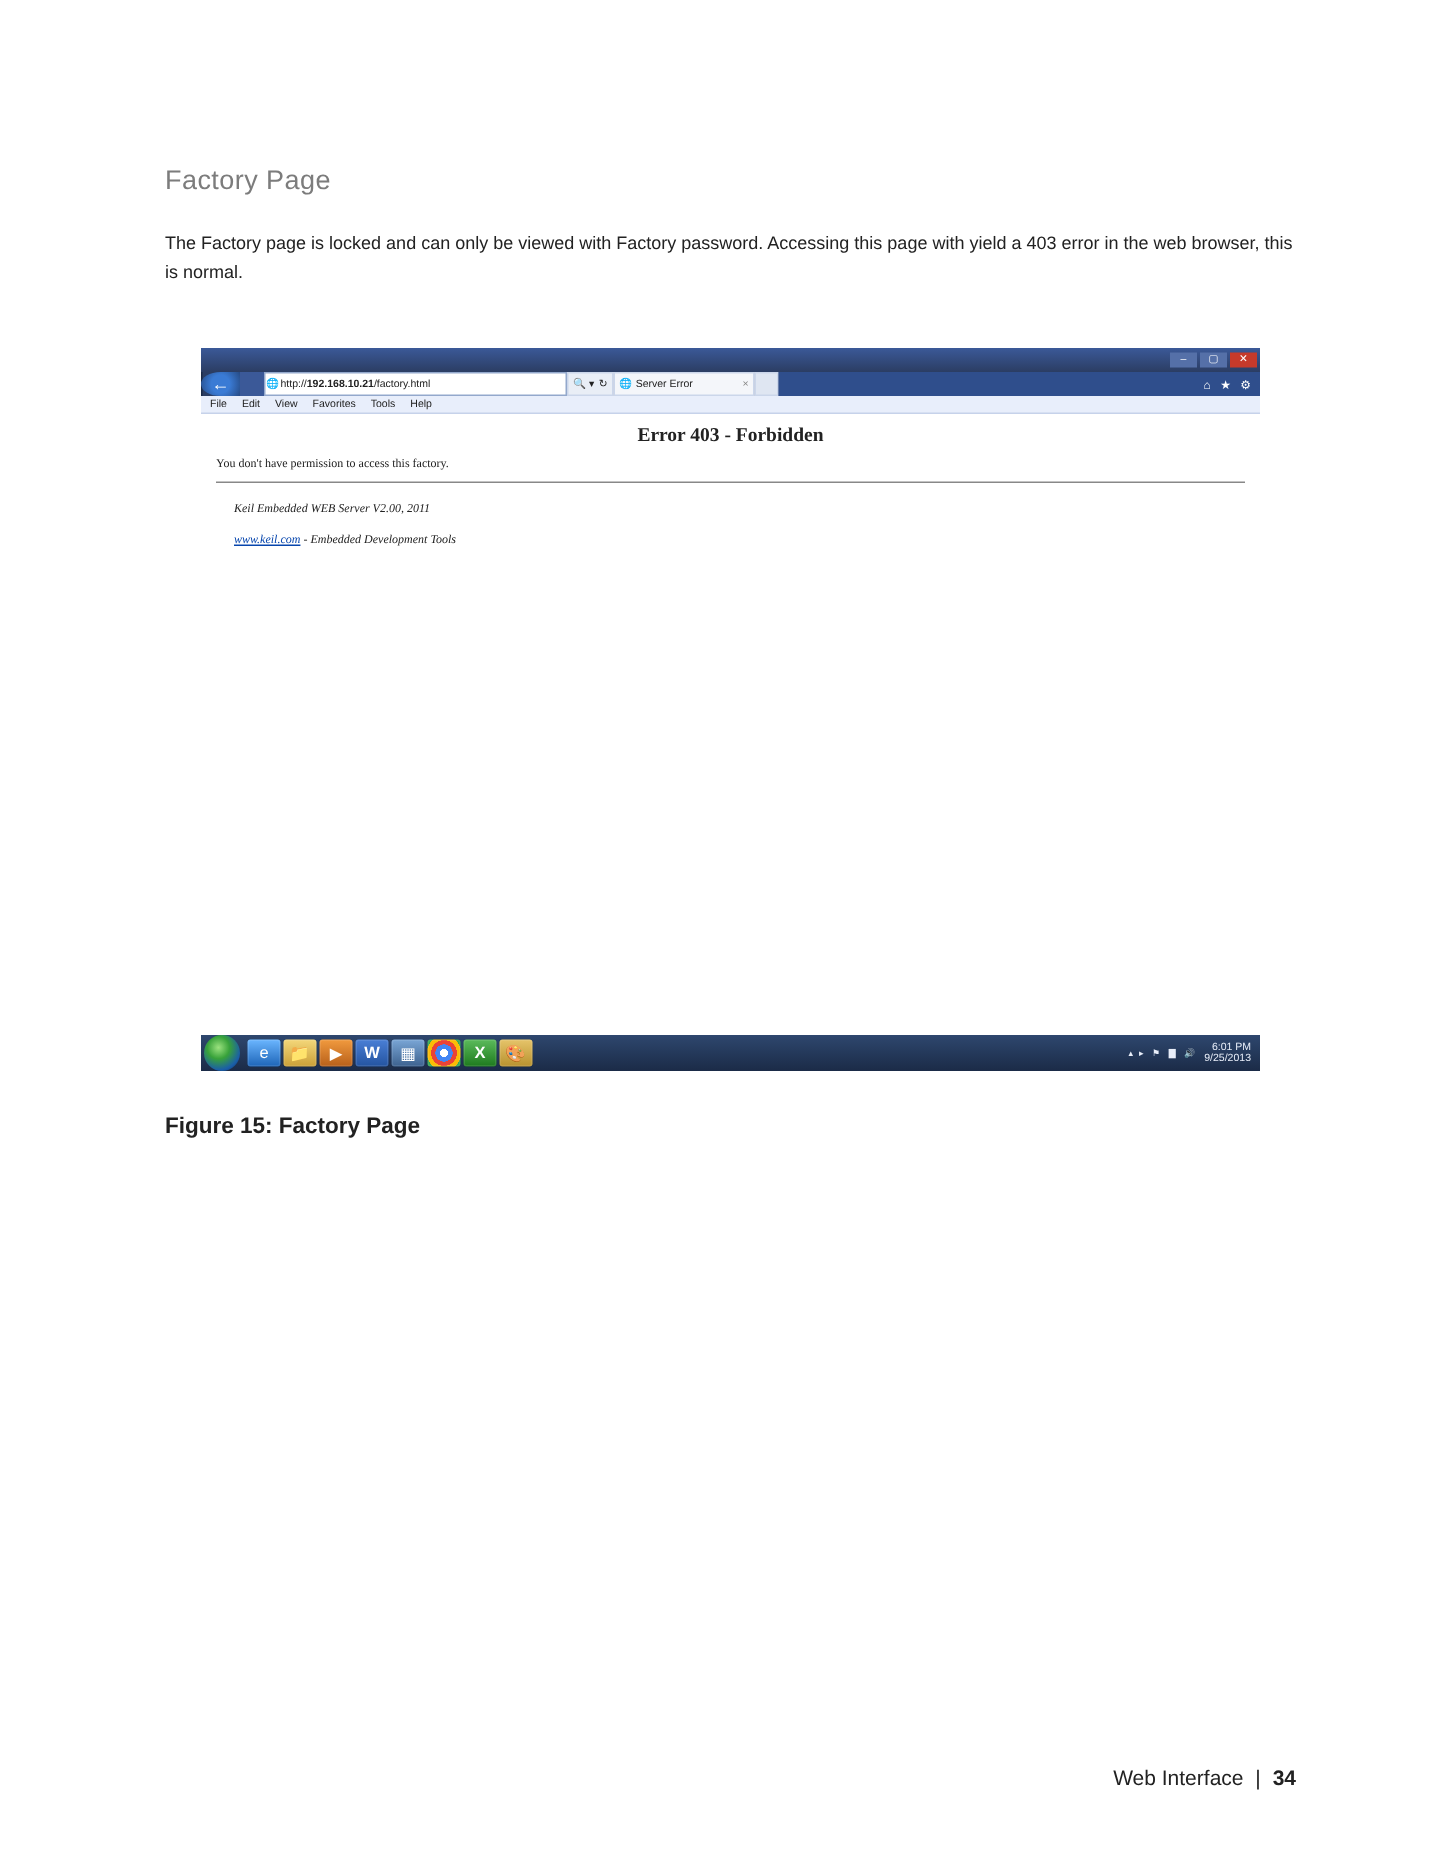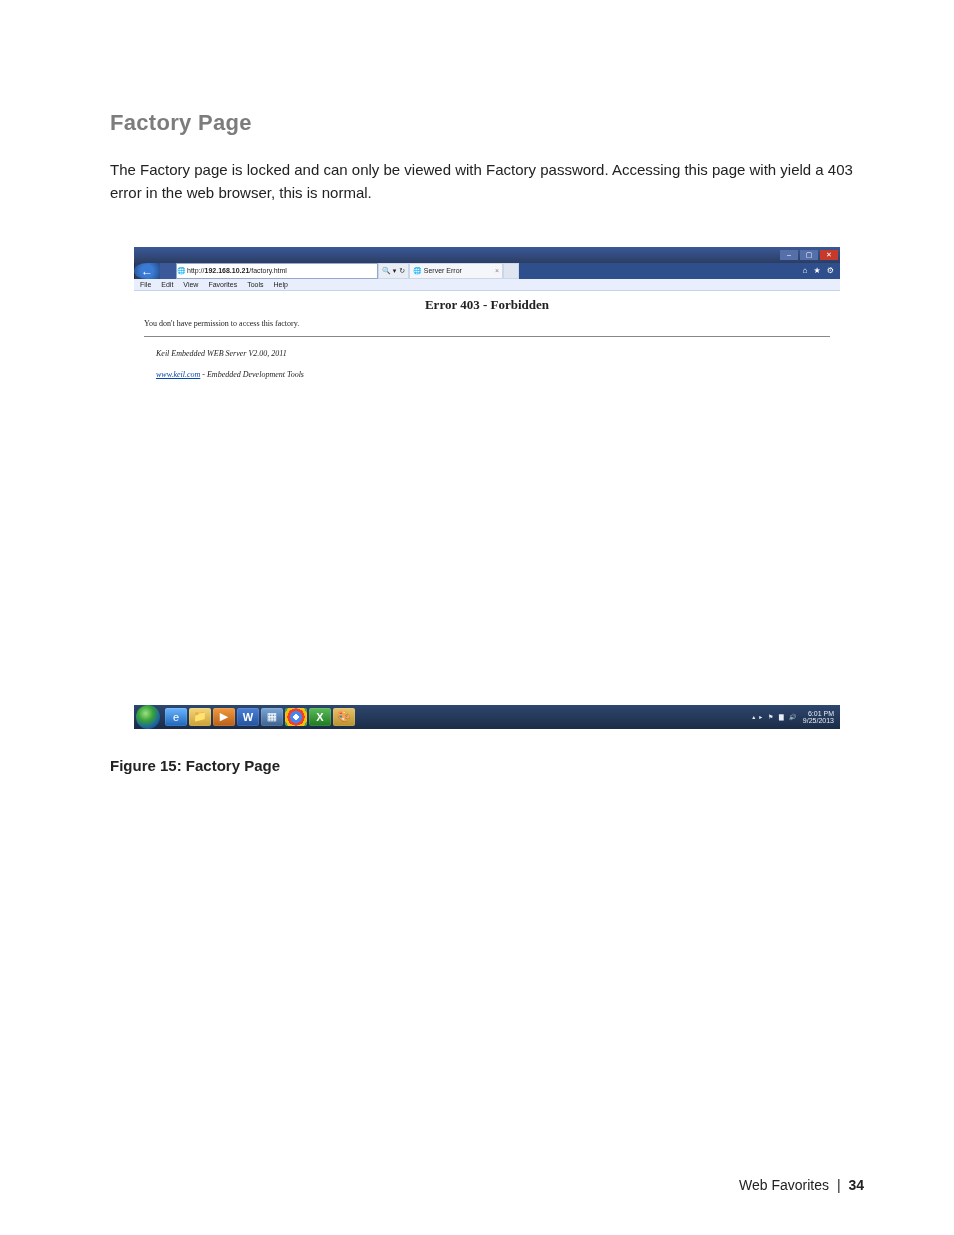"Factory Page" h2.section { font-size: 22px -> 18px; font-weight: bold -> normal }
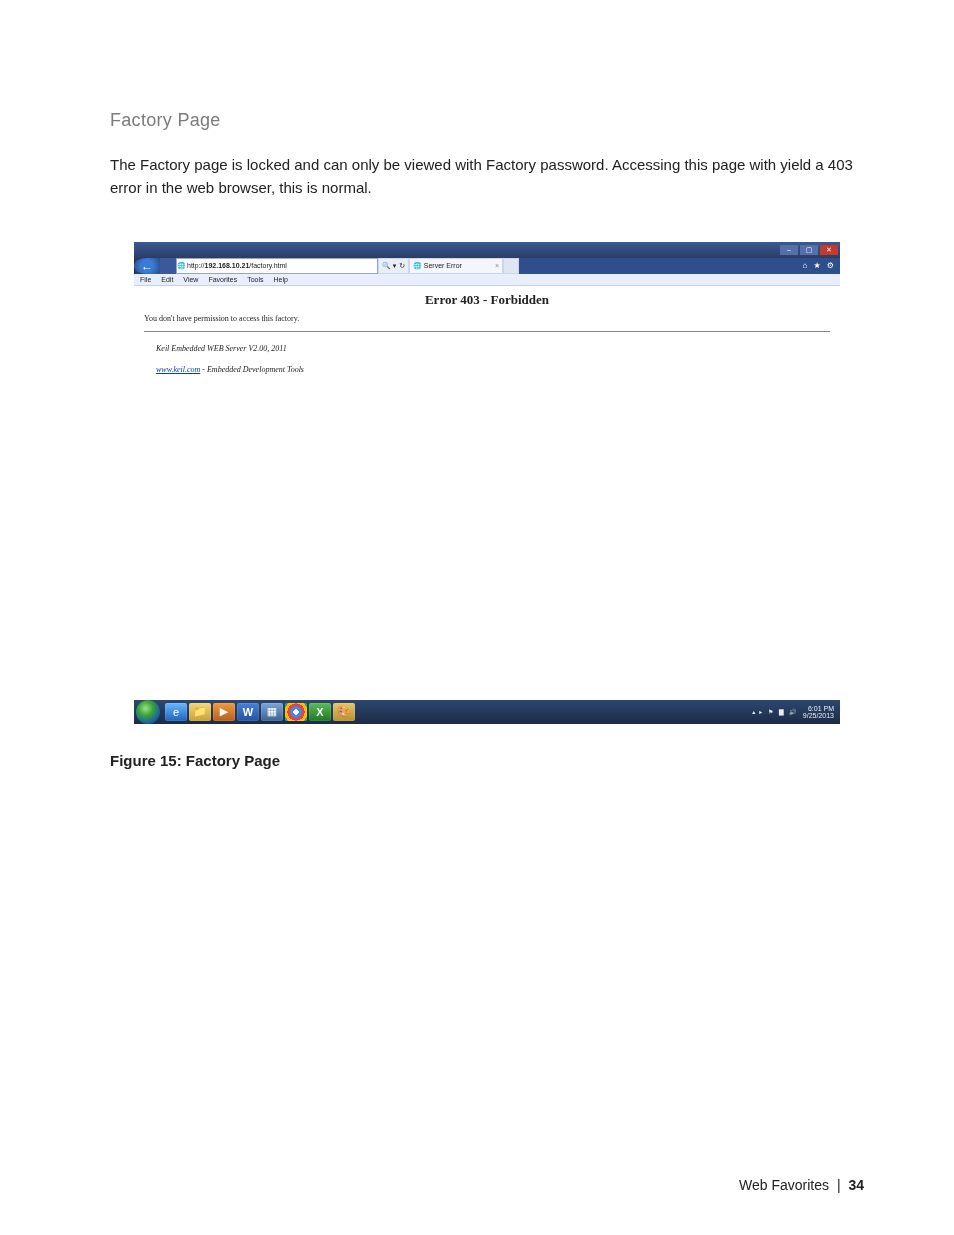"The Factory page is locked" .body-text { font-size: 15px -> 12px }
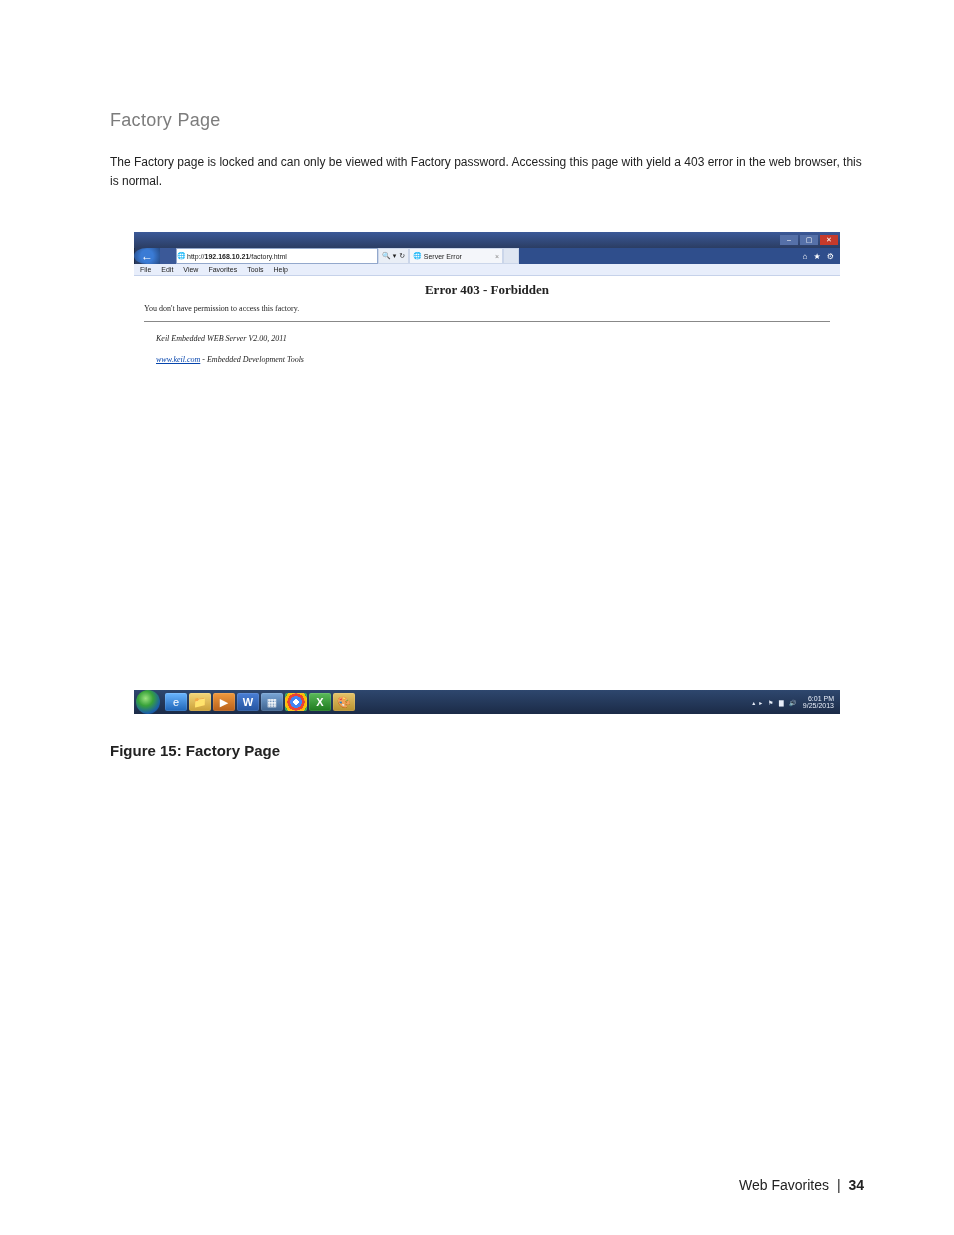"Web Favorites" span { text: Favorites -> Interface }
